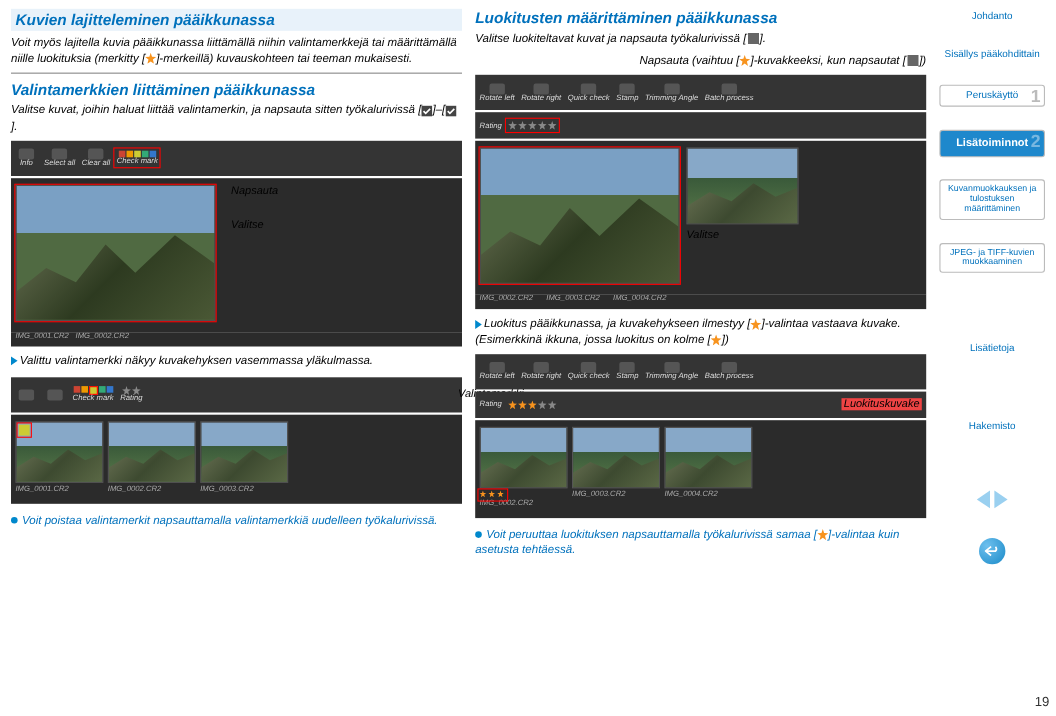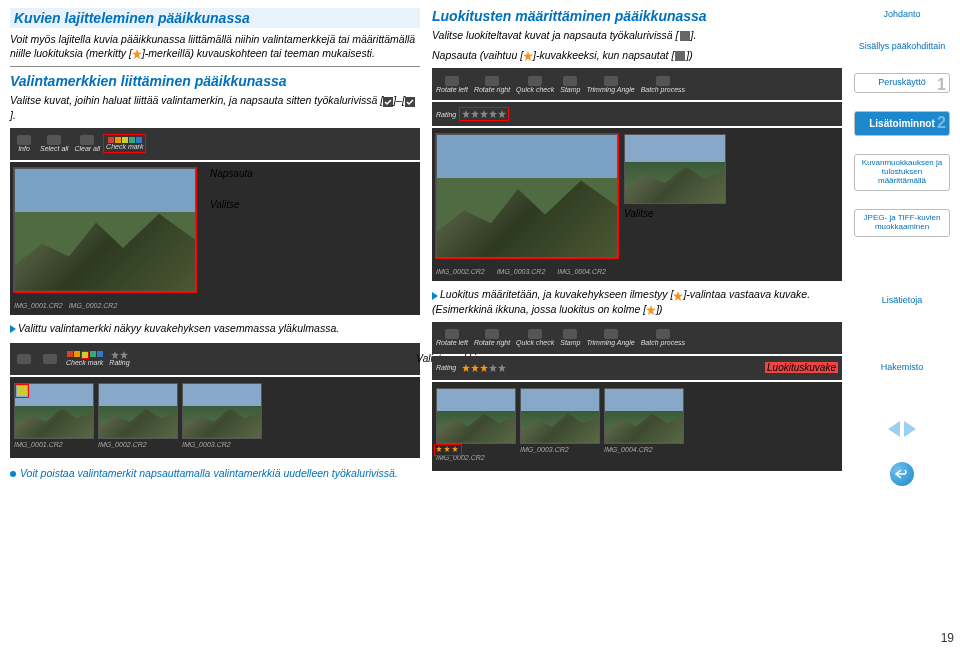"Napsauta (vaihtuu [ ]-kuvakkeeksi, kun" div.body-text { text-align: none -> right }
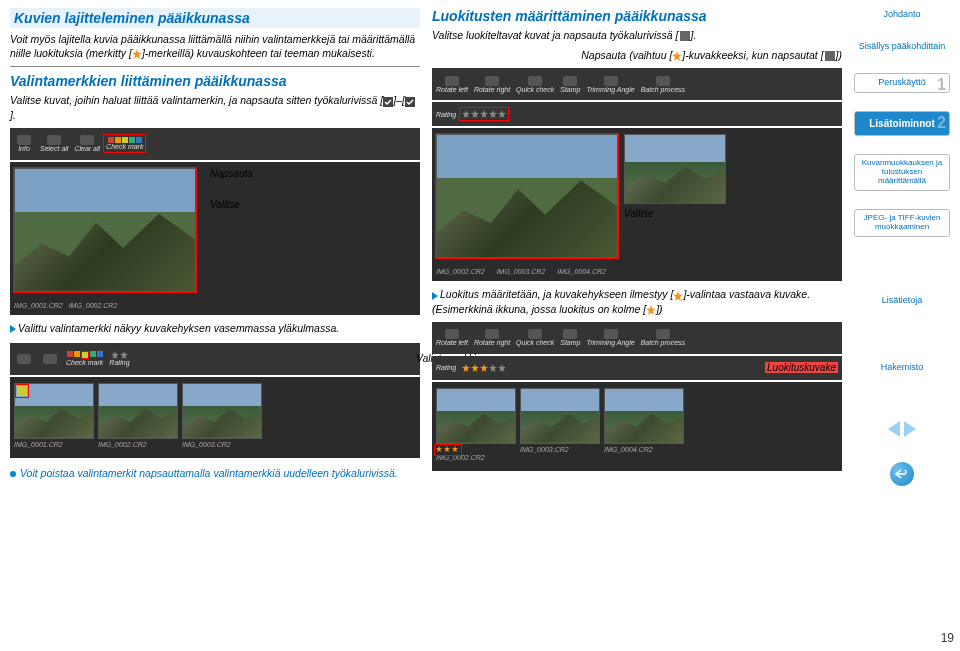"Kuvanmuokkauksen ja tulostuksen" div.nav-box { text: määrittämällä -> määrittäminen }
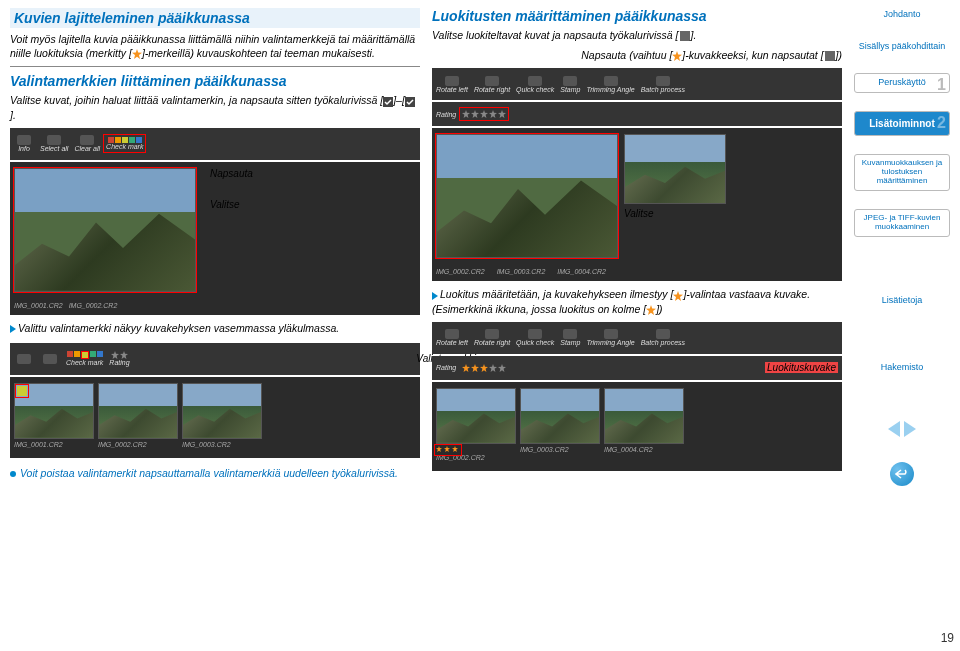"Luokitus määritetään, ja kuvakehykseen" span { text: määritetään -> pääikkunassa }
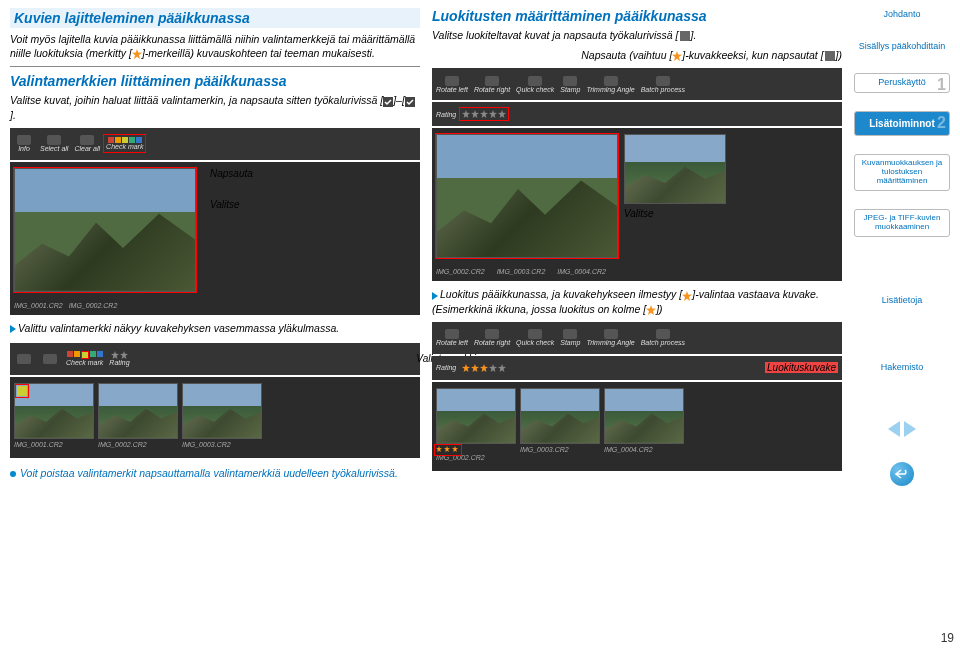"Voit peruuttaa luokituksen" div.body-text { html: none -> <div> <span></span><span><span>Voit peruuttaa luokituksen napsauttamalla työkalurivissä samaa [</span><span><svg> <polygon></polygon> </svg></span><span>]-valintaa kuin asetusta tehtäessä.</span></span> </div> }
